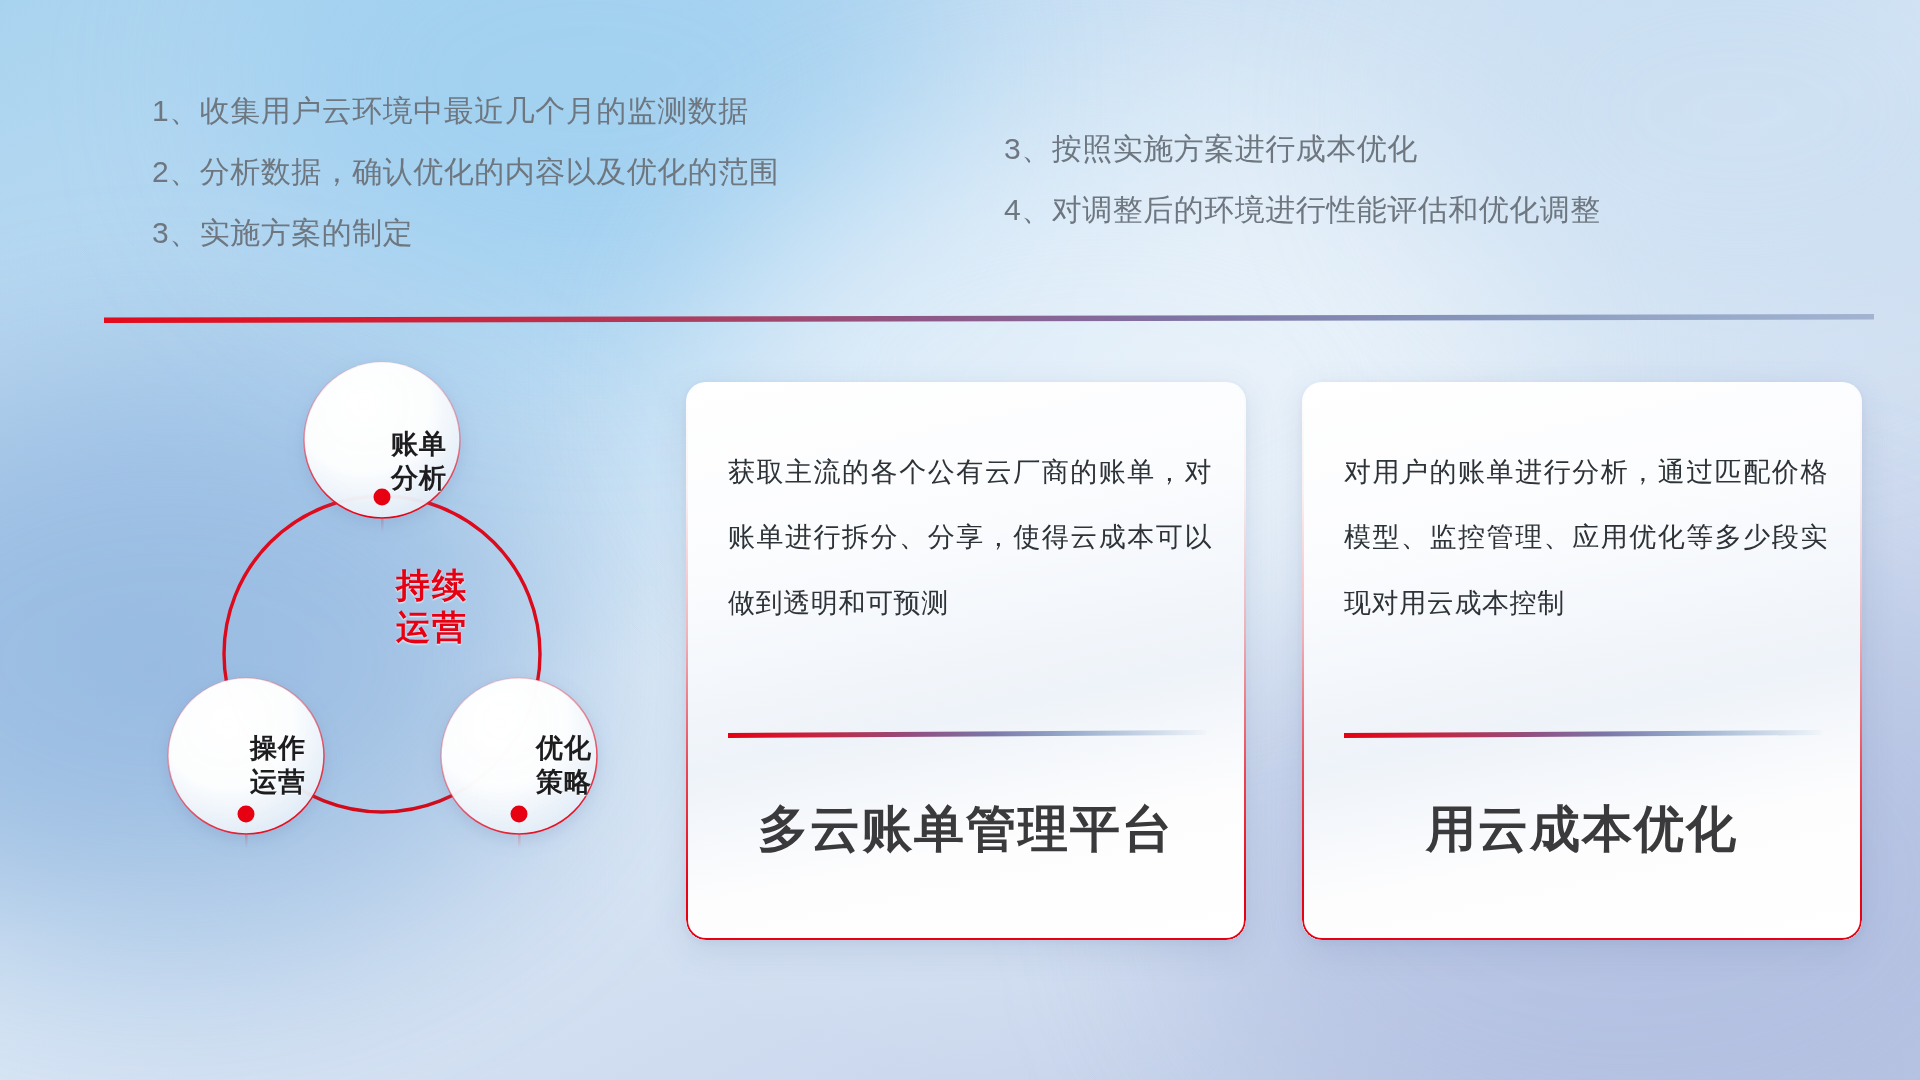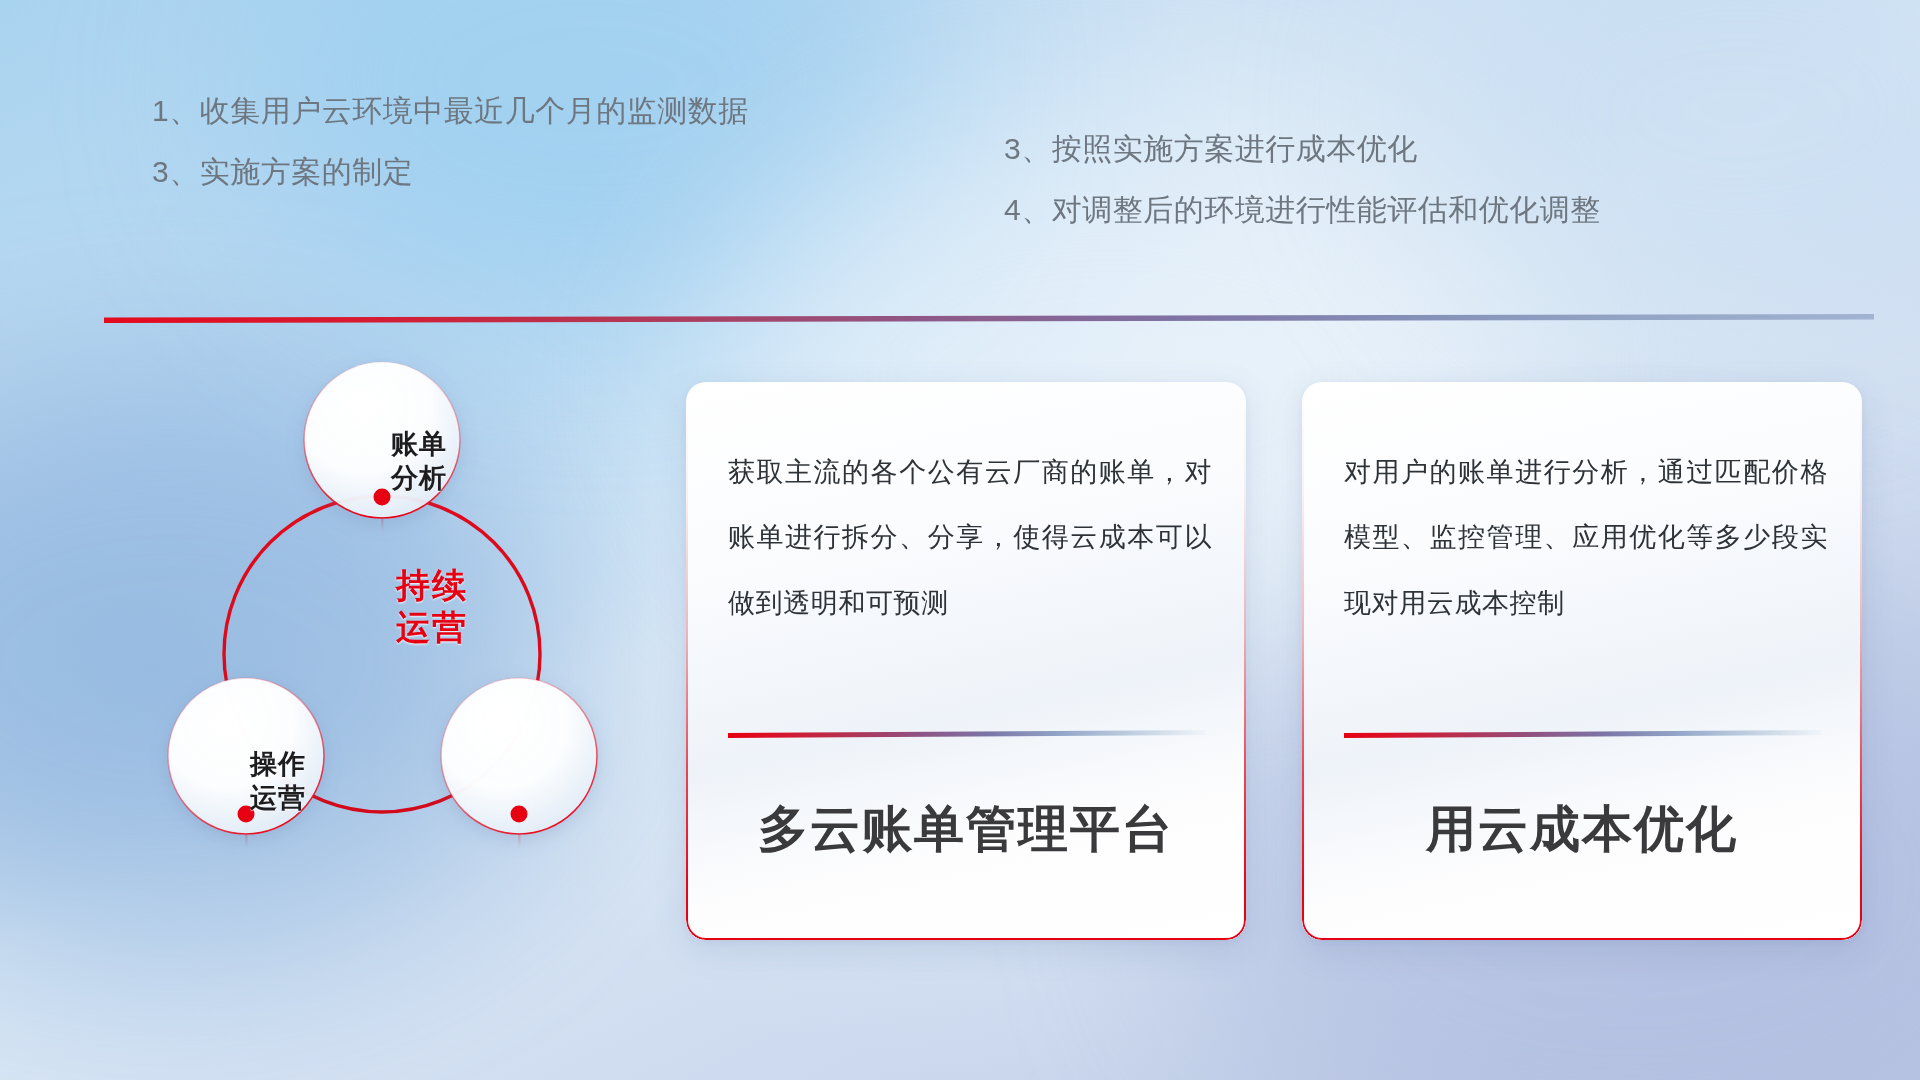"2、分析数据，确认优化的内容以及优化的范围" div.step-line { html: none -> <div>2、分析数据，确认优化的内容以及优化的范围</div> }
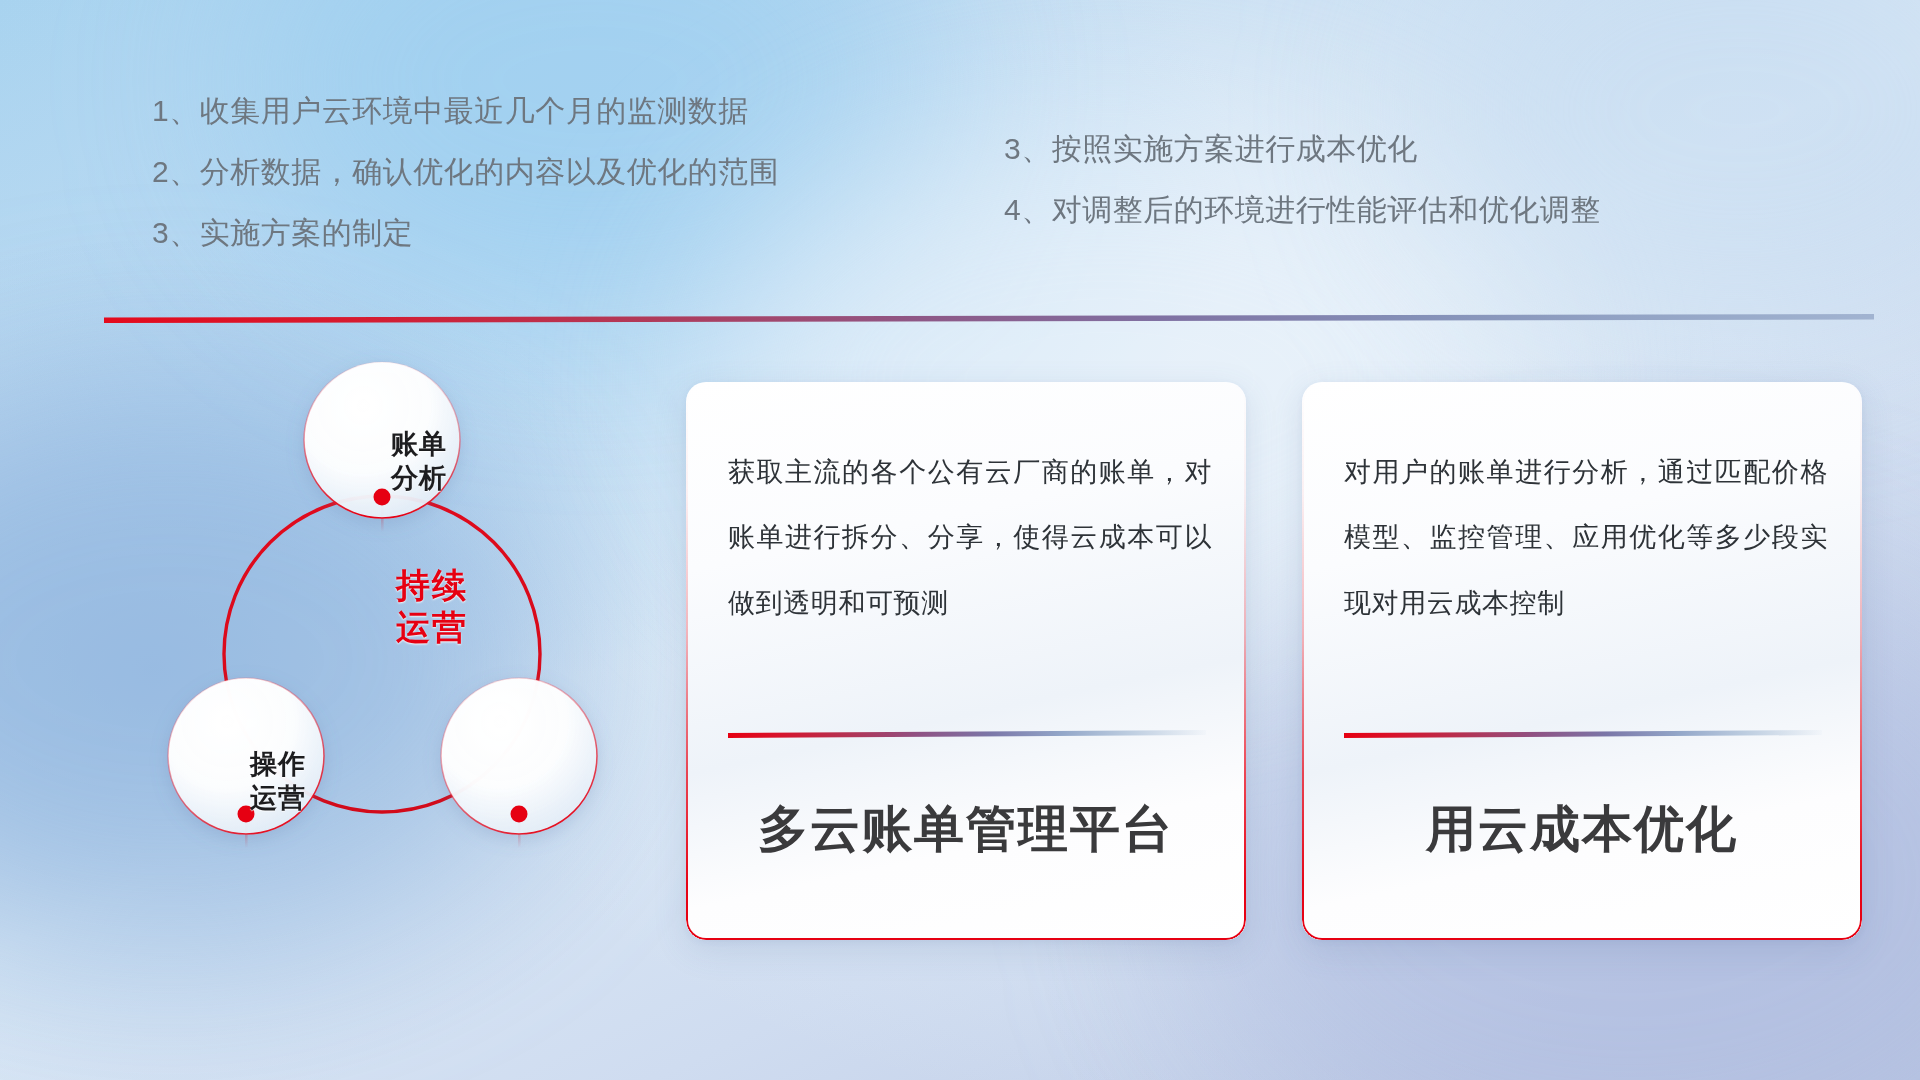"操作" .venn-label-left { margin-top: 16px -> none }
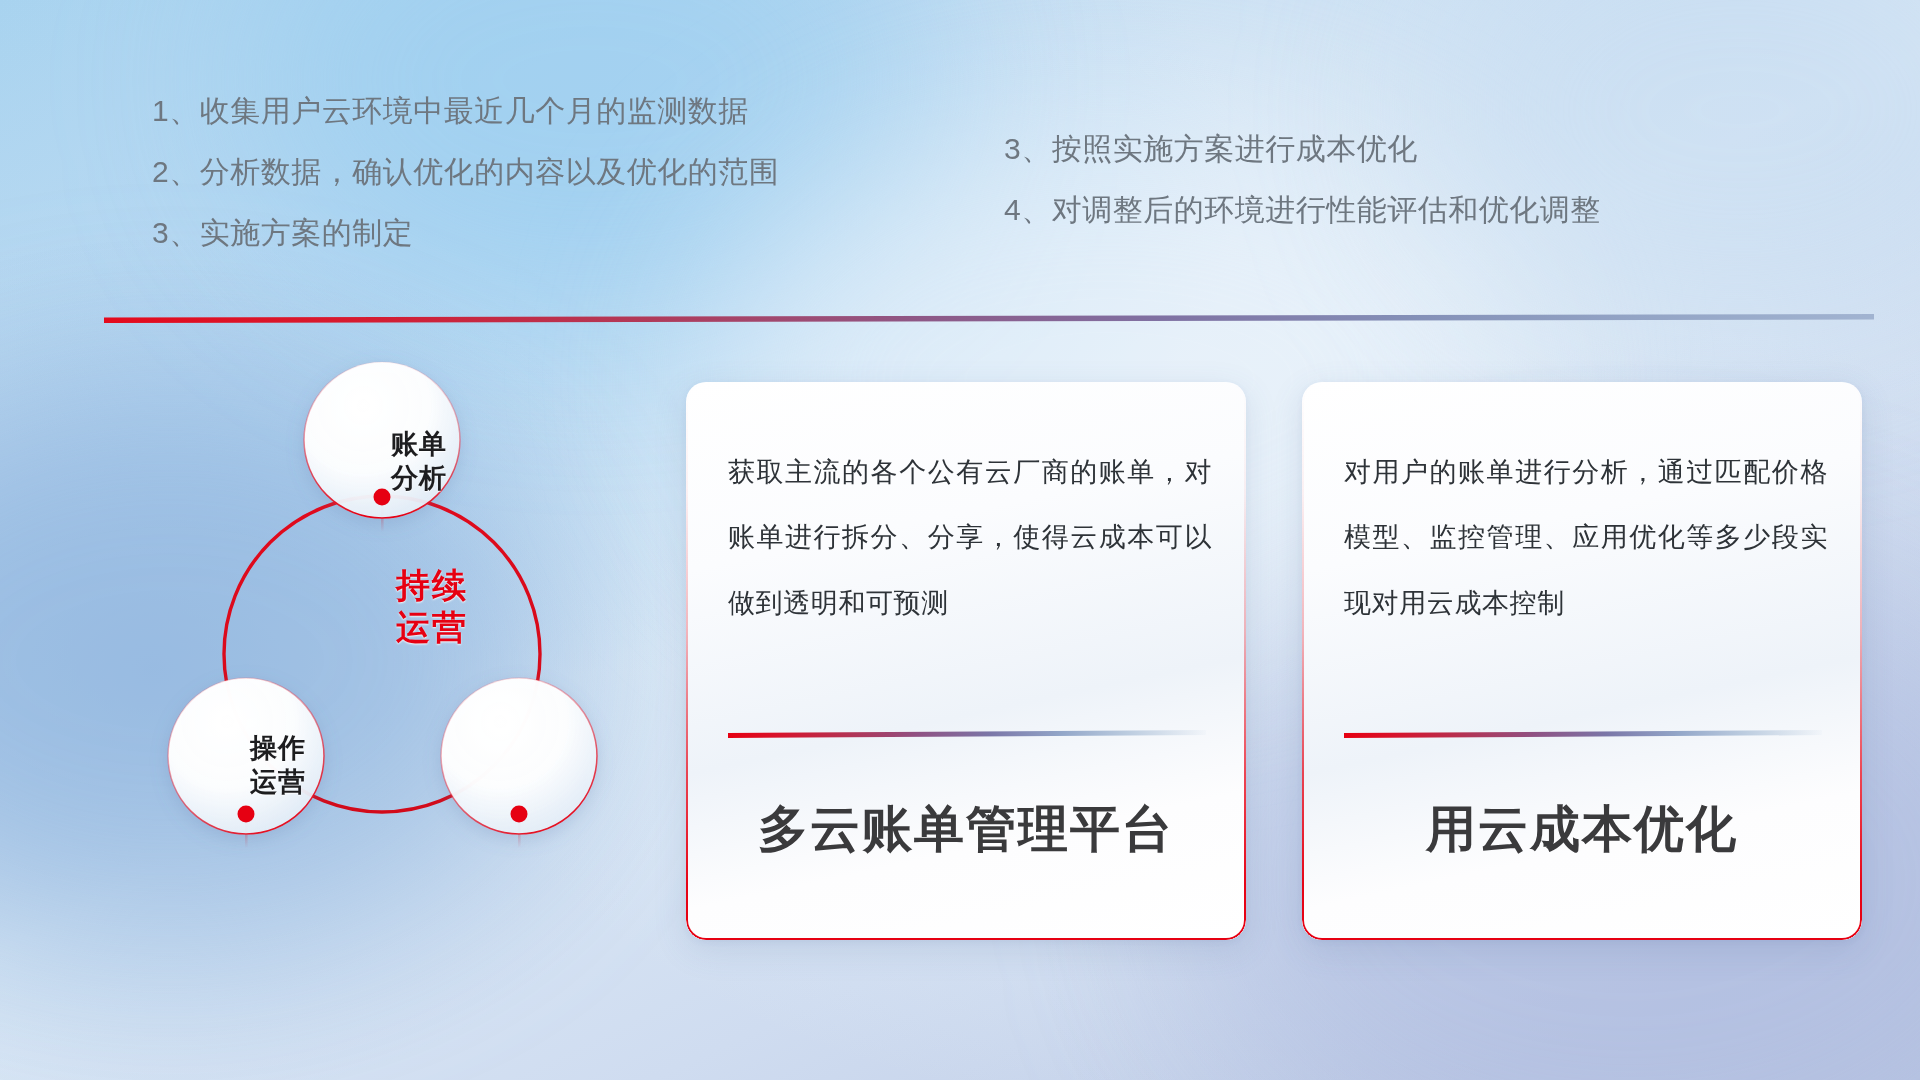"优化" div.venn-label { html: none -> <div> <div>优化</div> <div>策略</div> </div> }
